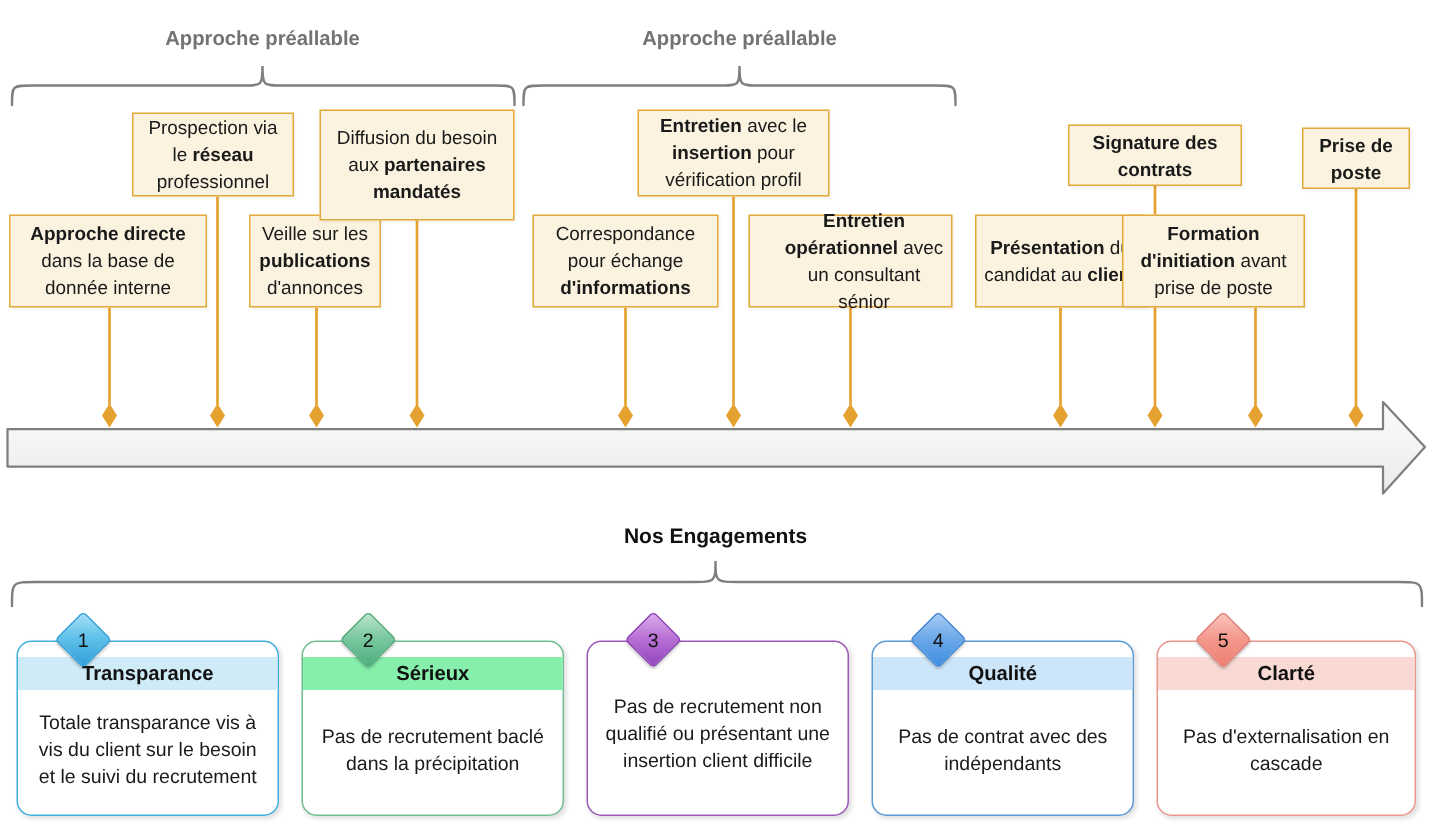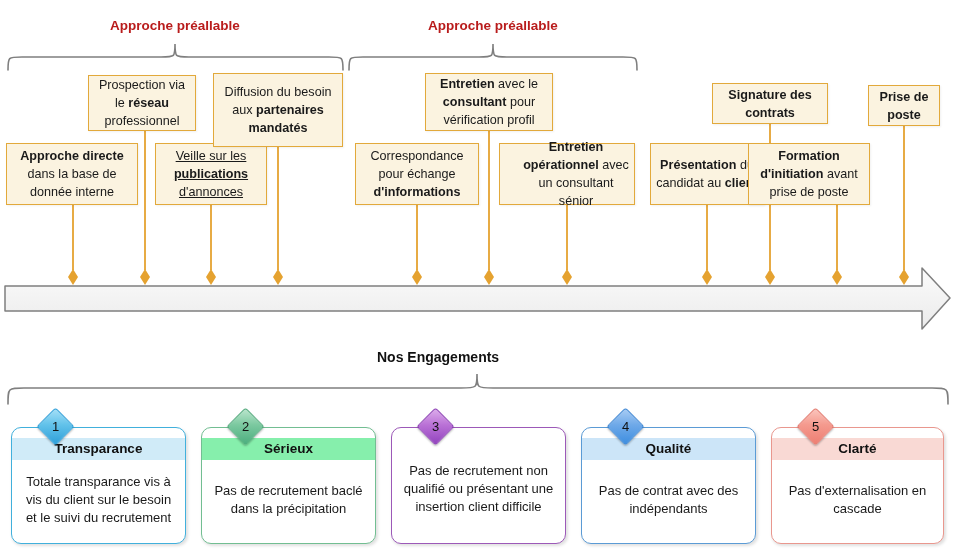"Approche préallable" .phase-label { color: #b91c1c -> #737373 }
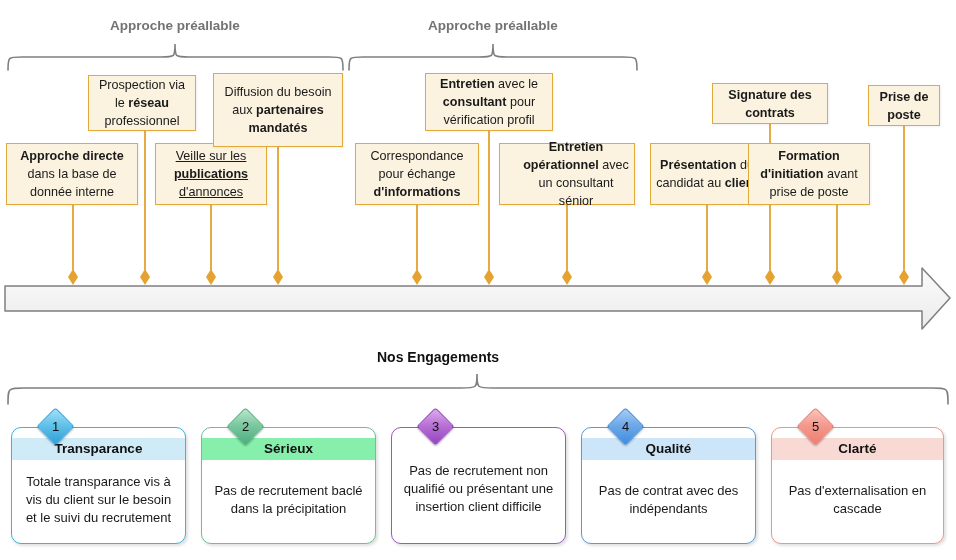"consultant" span.b { text: consultant -> insertion }
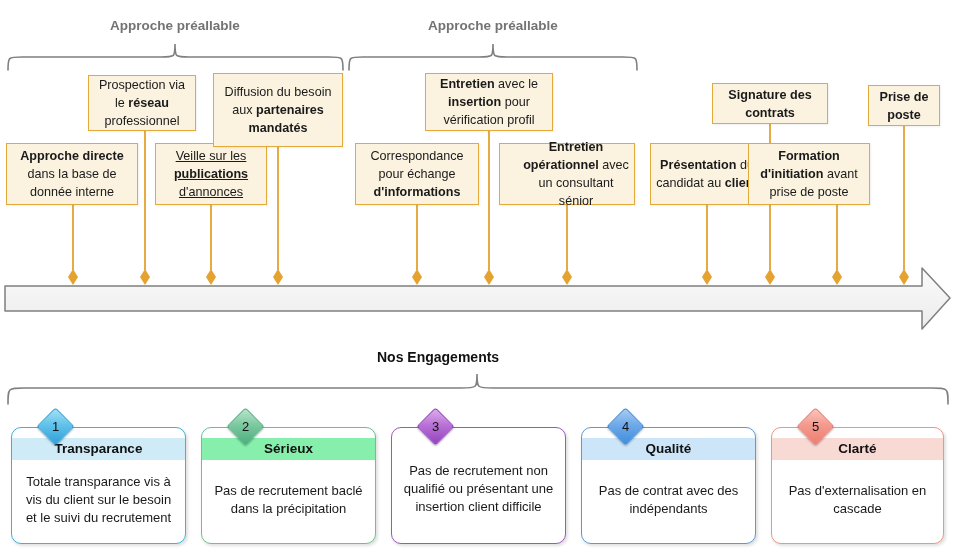"Veille sur les publications d'annonces" div.mbox { left: 155px -> 166px; text-decoration: underline -> none; width: 112px -> 88px }
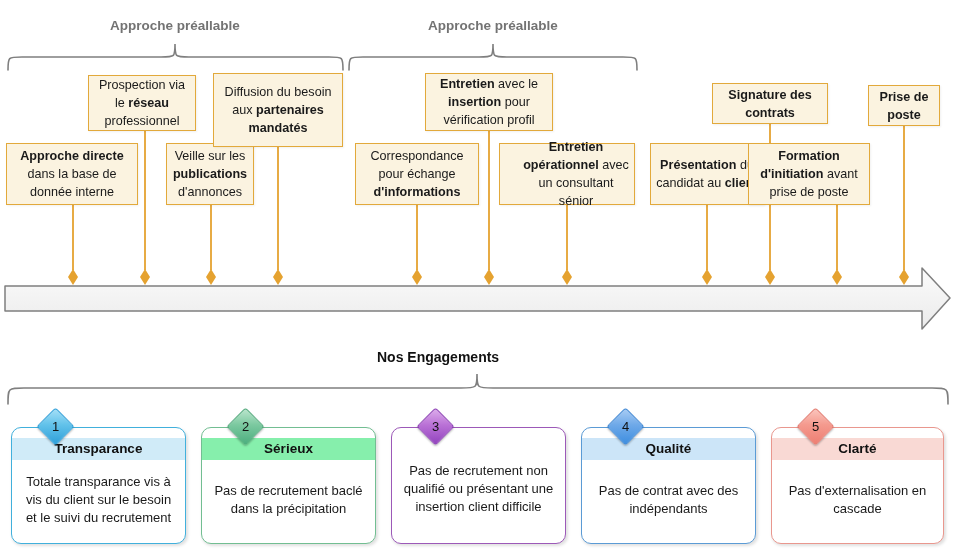"Nos Engagements" .nos-label { text-align: left -> center }
